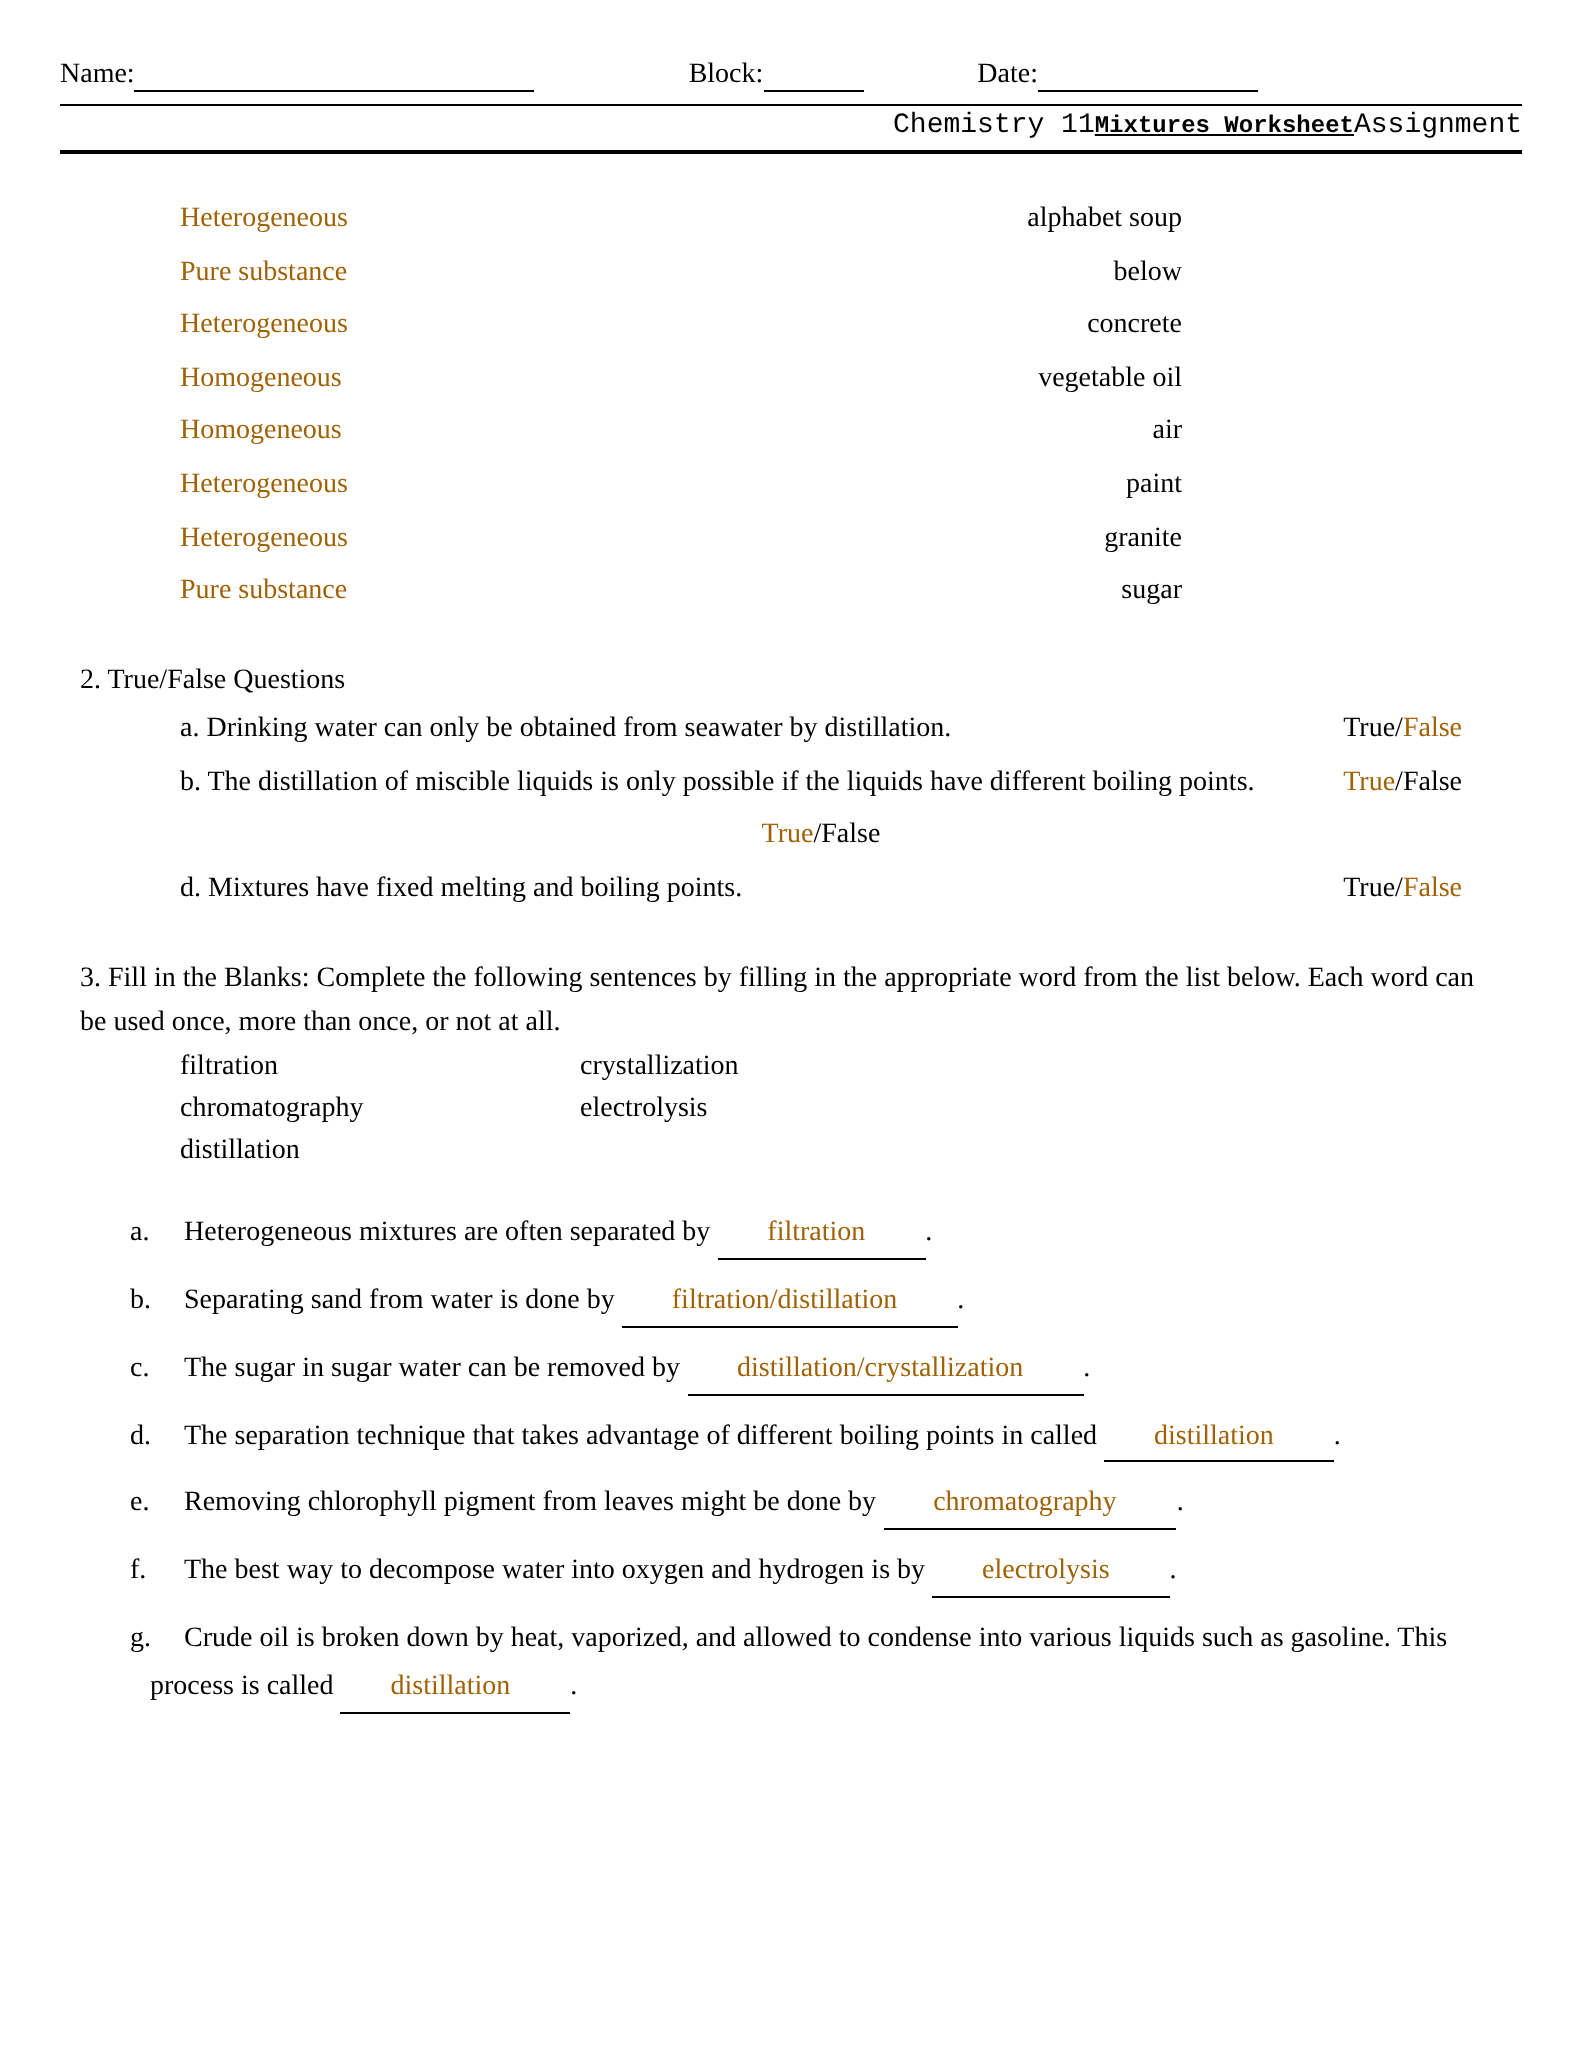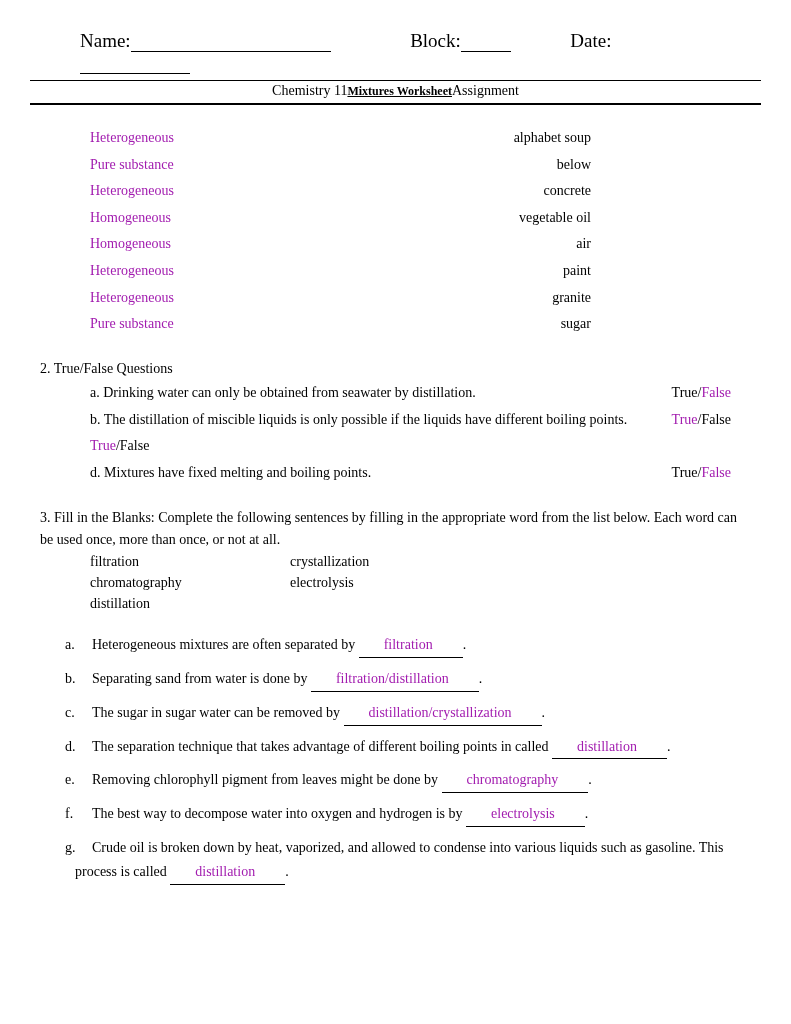"Name: Block: Date:" .header-line { font-size: 19px -> 14px; margin-left: 50px -> none }
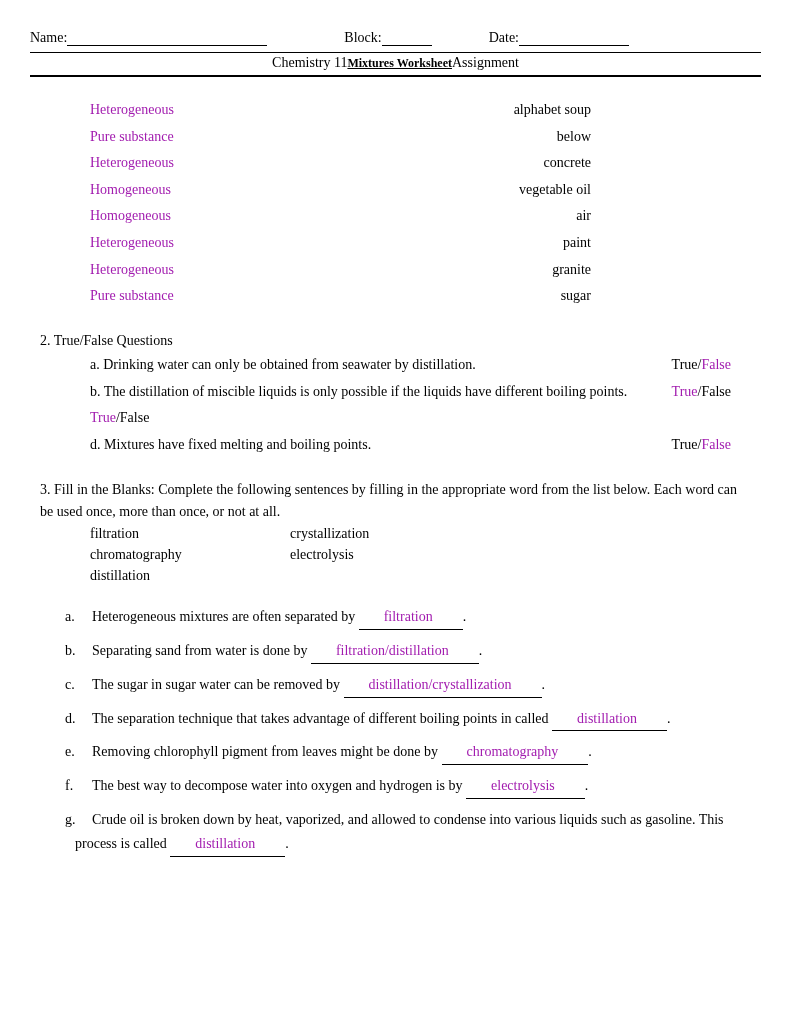"Chemistry 11" .title-row { font-family: none -> Liberation Mono, monospace; justify-content: center -> flex-end }
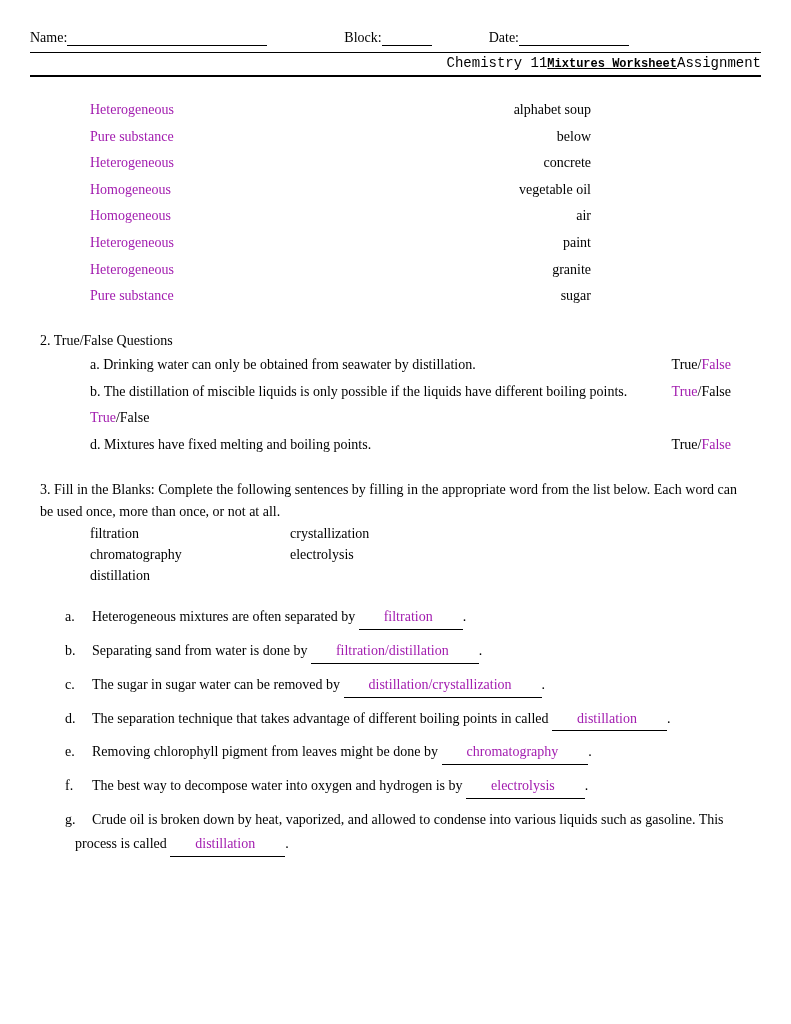"Heterogeneous" .red { color: #a21caf -> #a16207 }
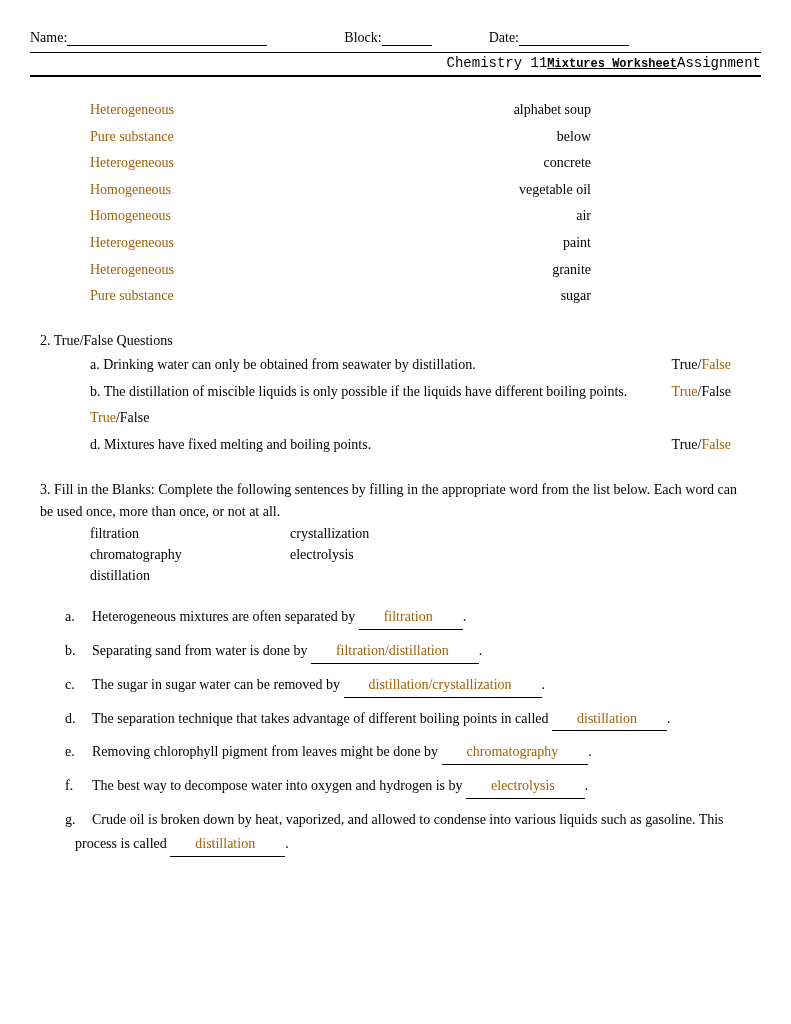"a. Drinking water can only" .q2-row { justify-content: space-between -> center }
